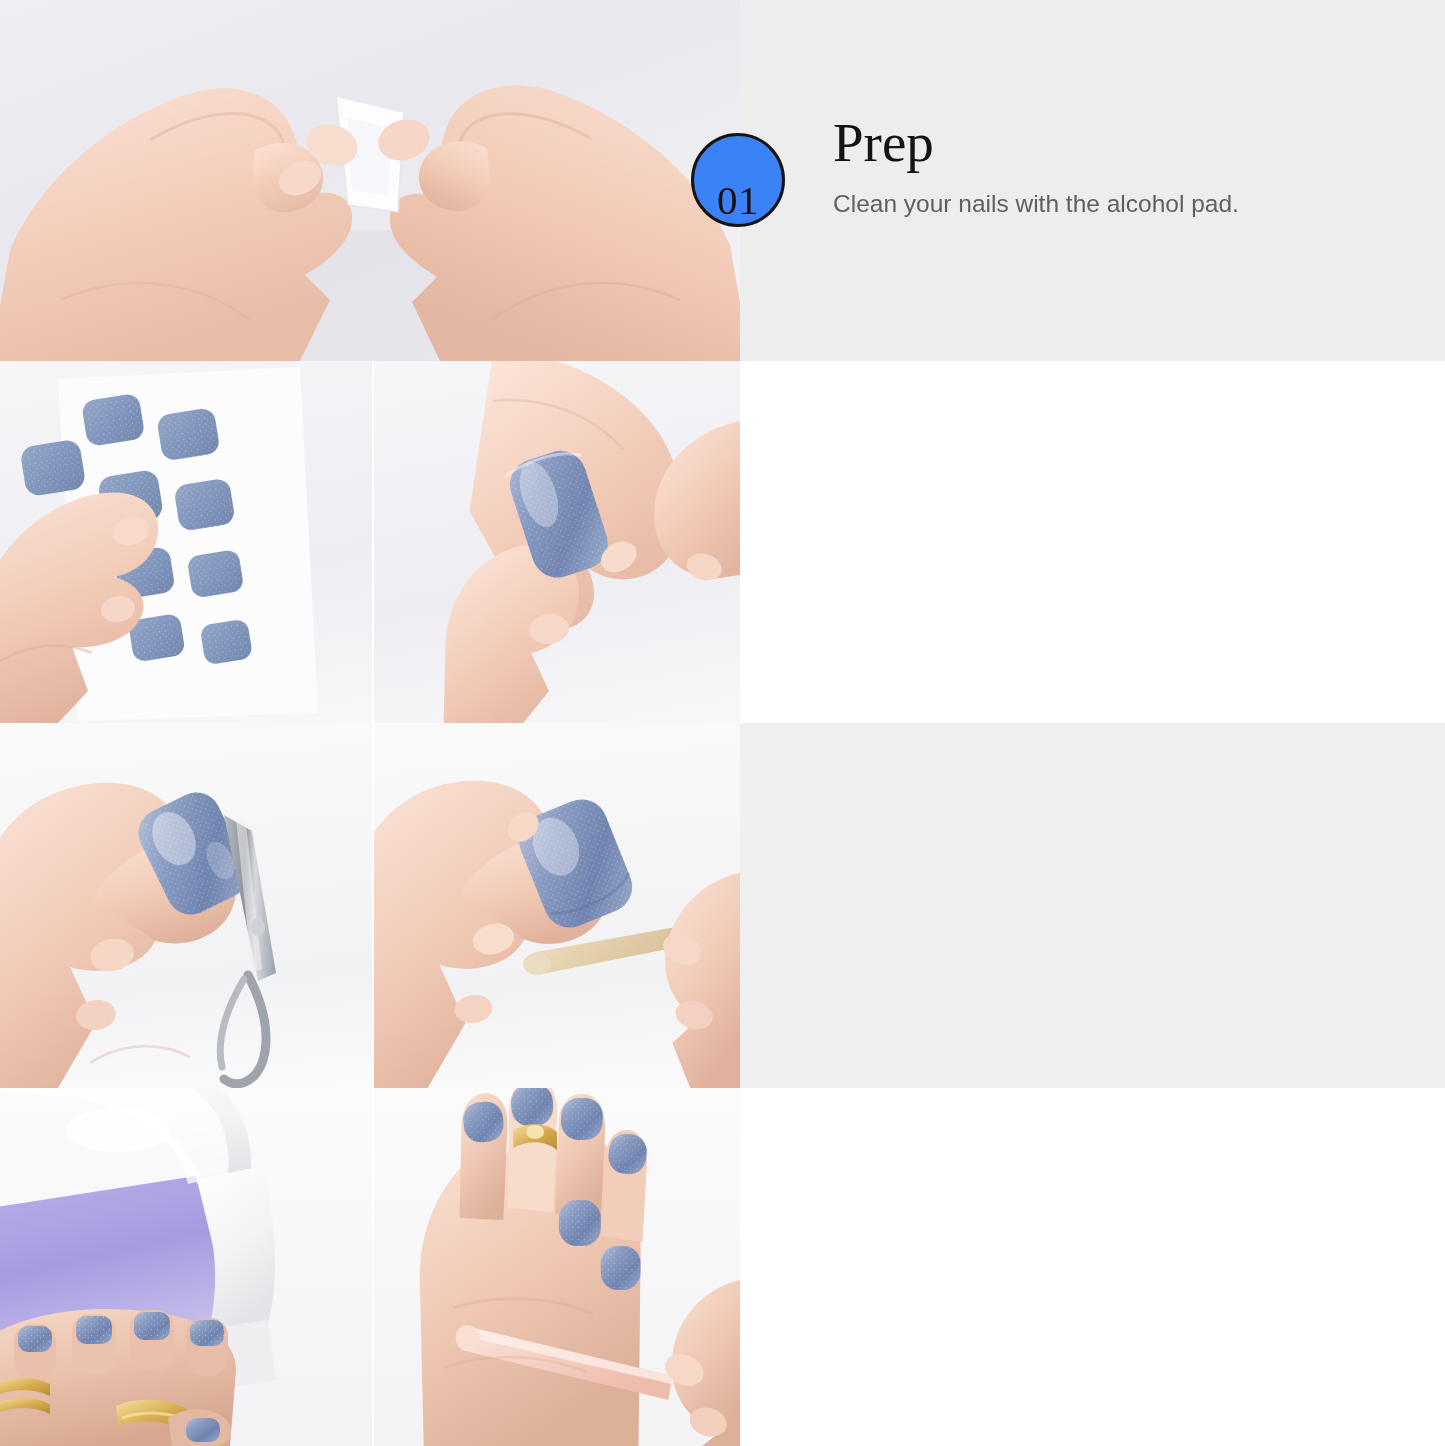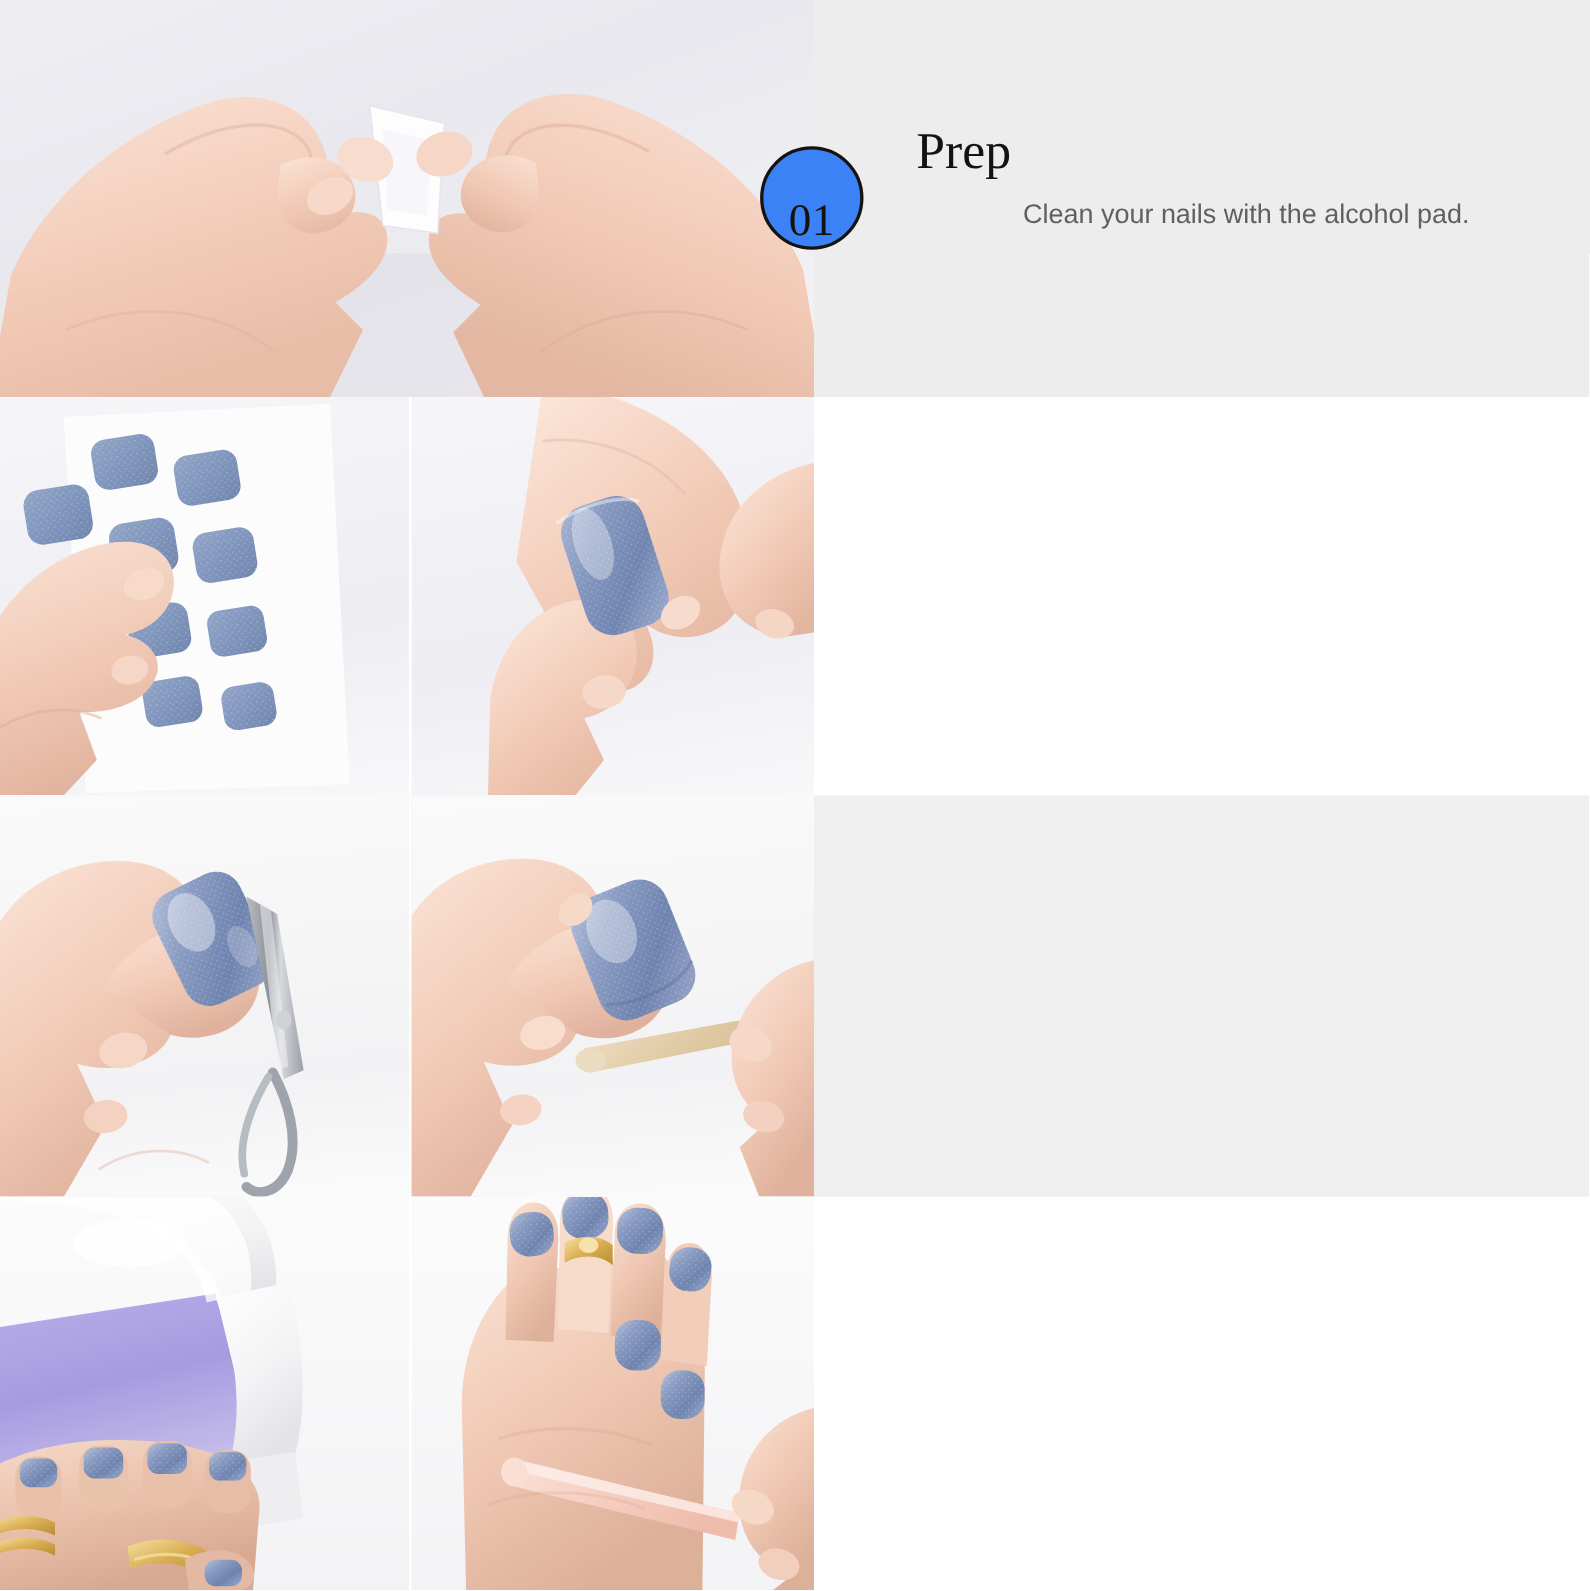"Prep" .step-title { font-size: 47px -> 55px }
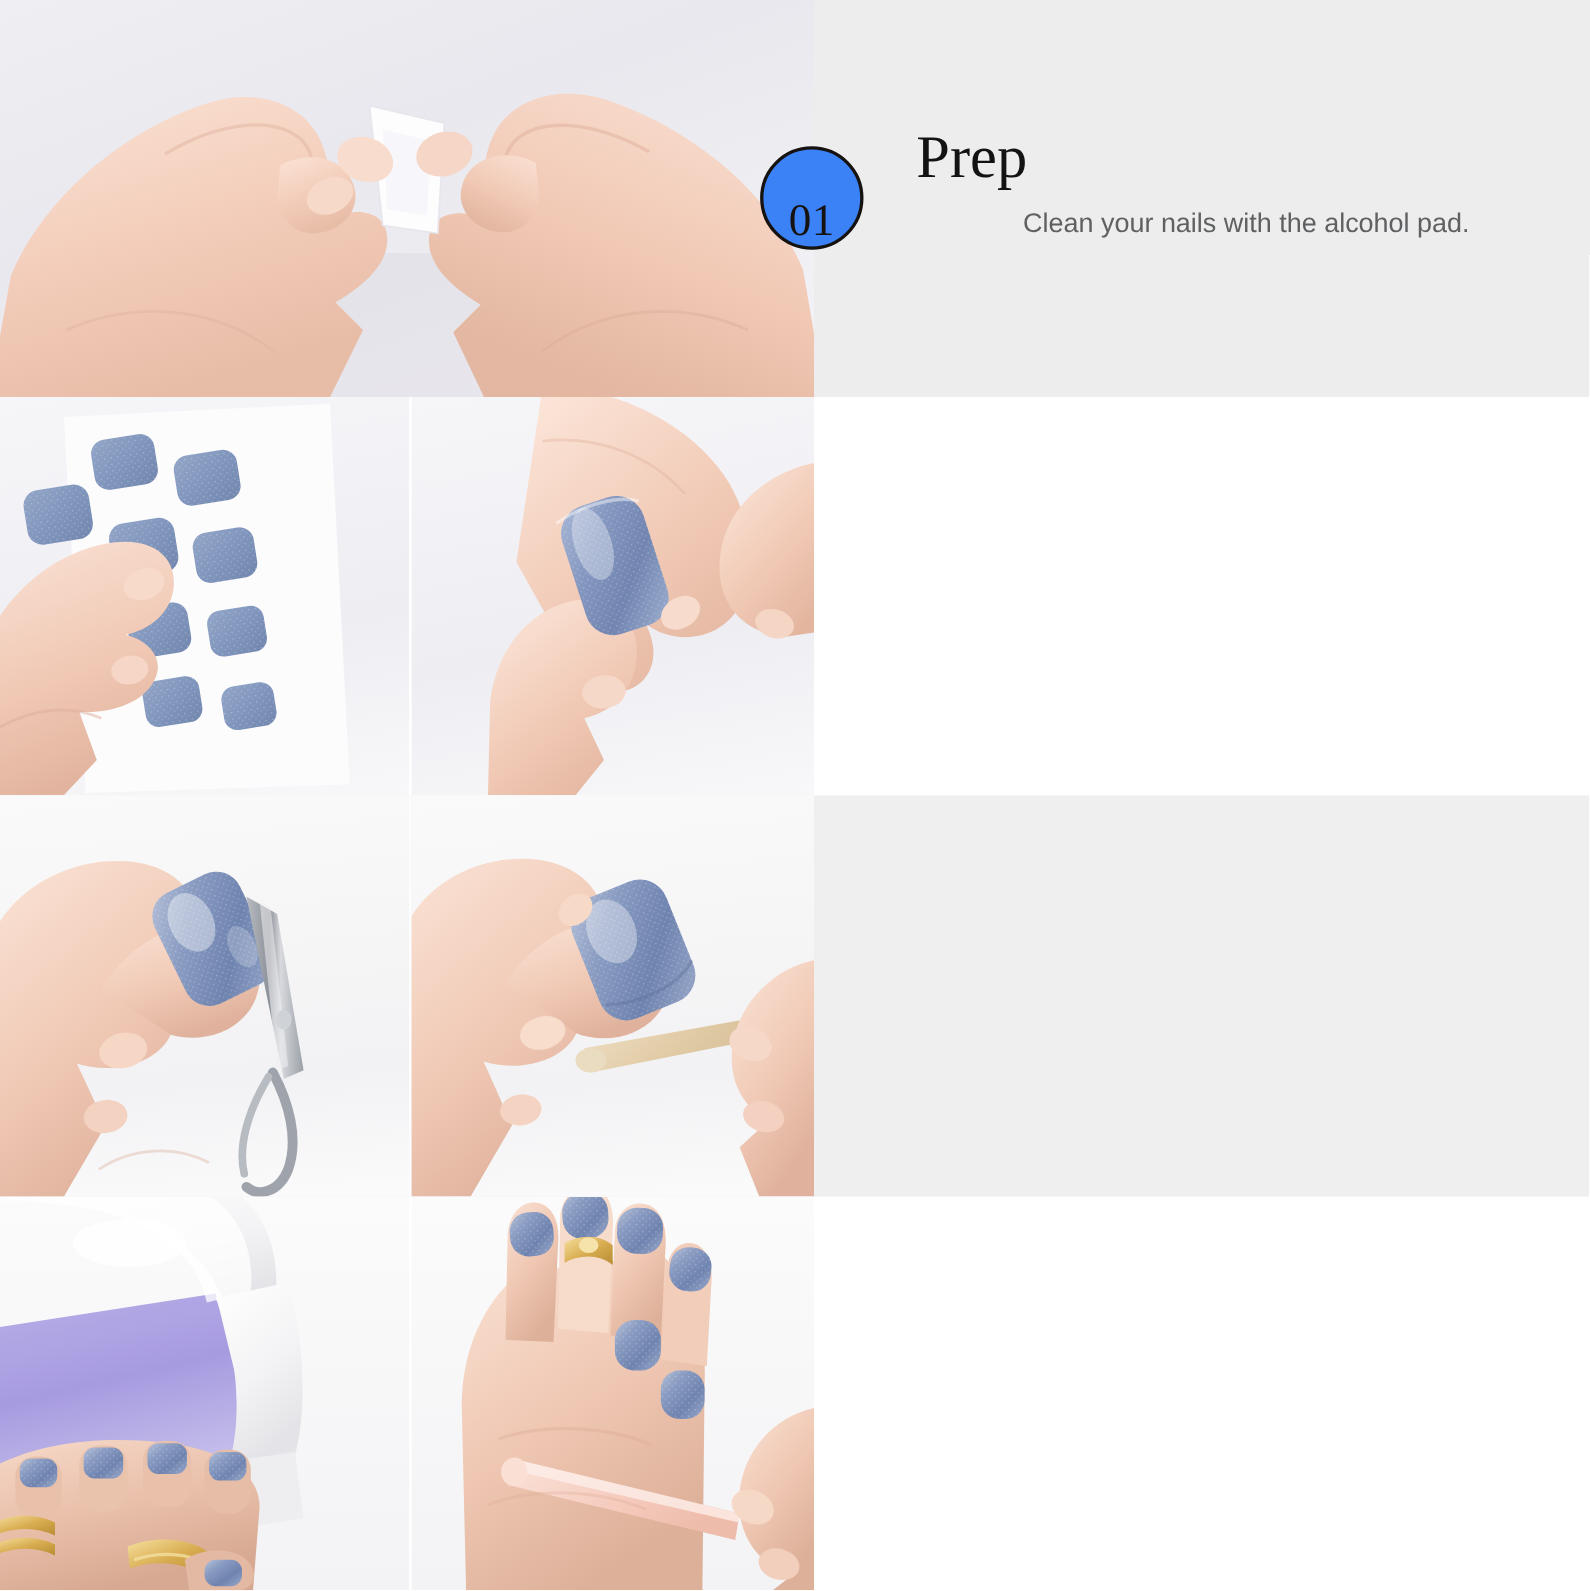"Clean your nails with the" .step-desc .ln { text-align: center -> none }
